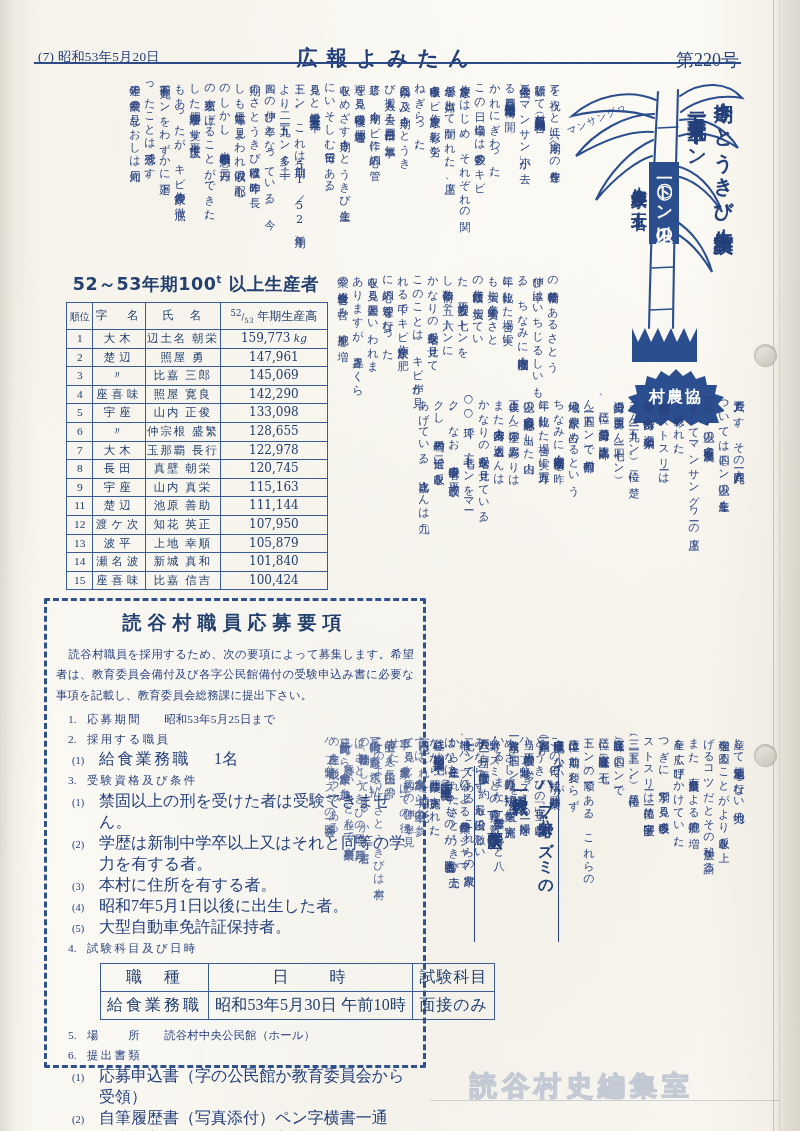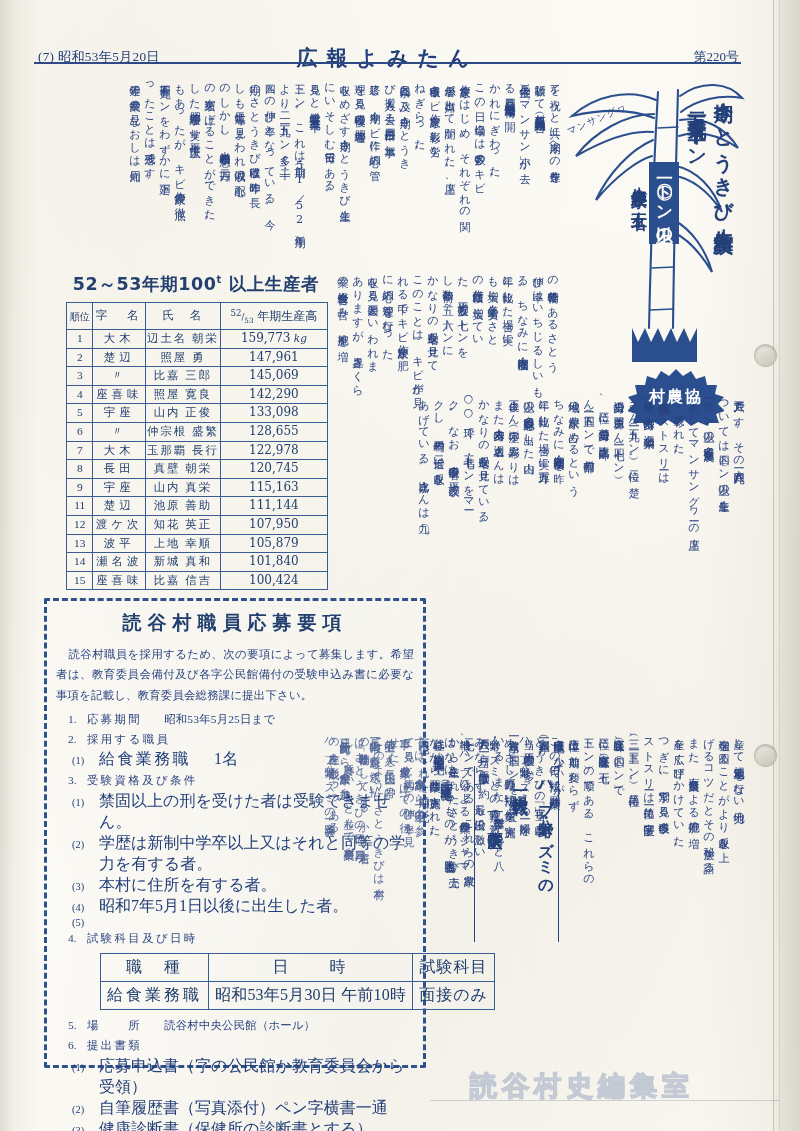"第220号" .mh-right { font-size: 13px -> 18px }
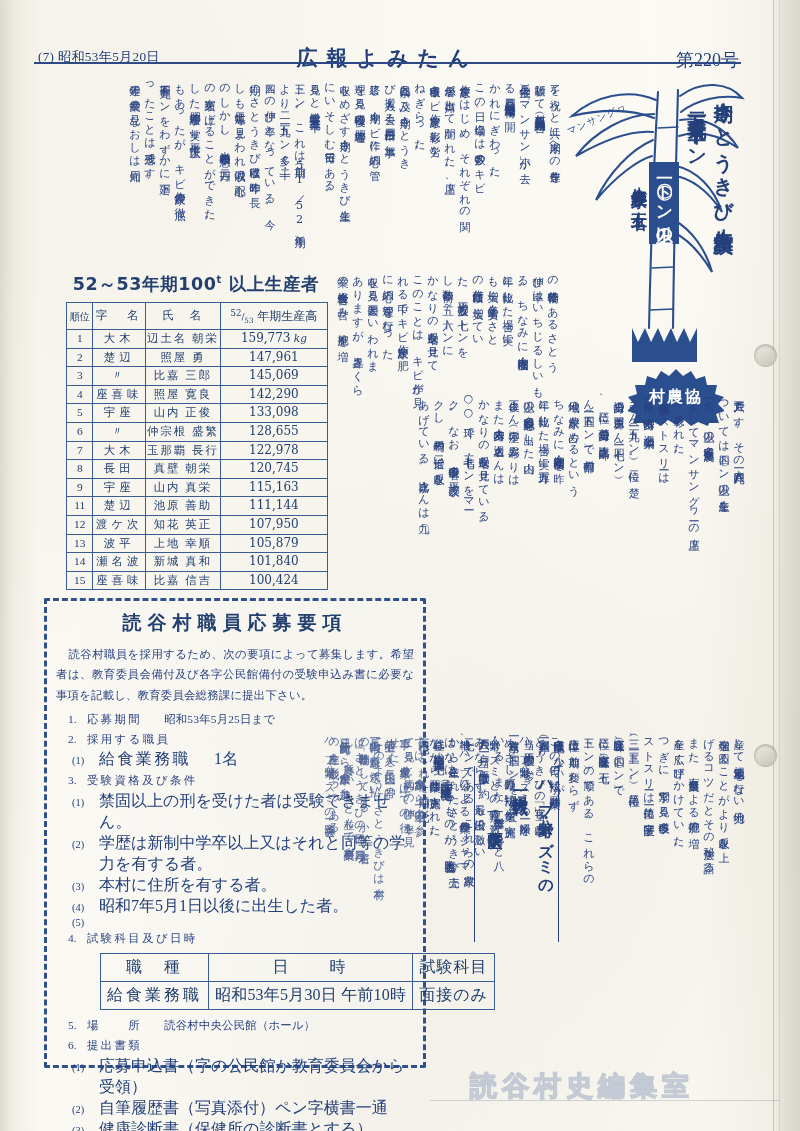"大型自動車免許証保持者。" span { html: none -> <span>大型自動車免許証保持者。</span> }
